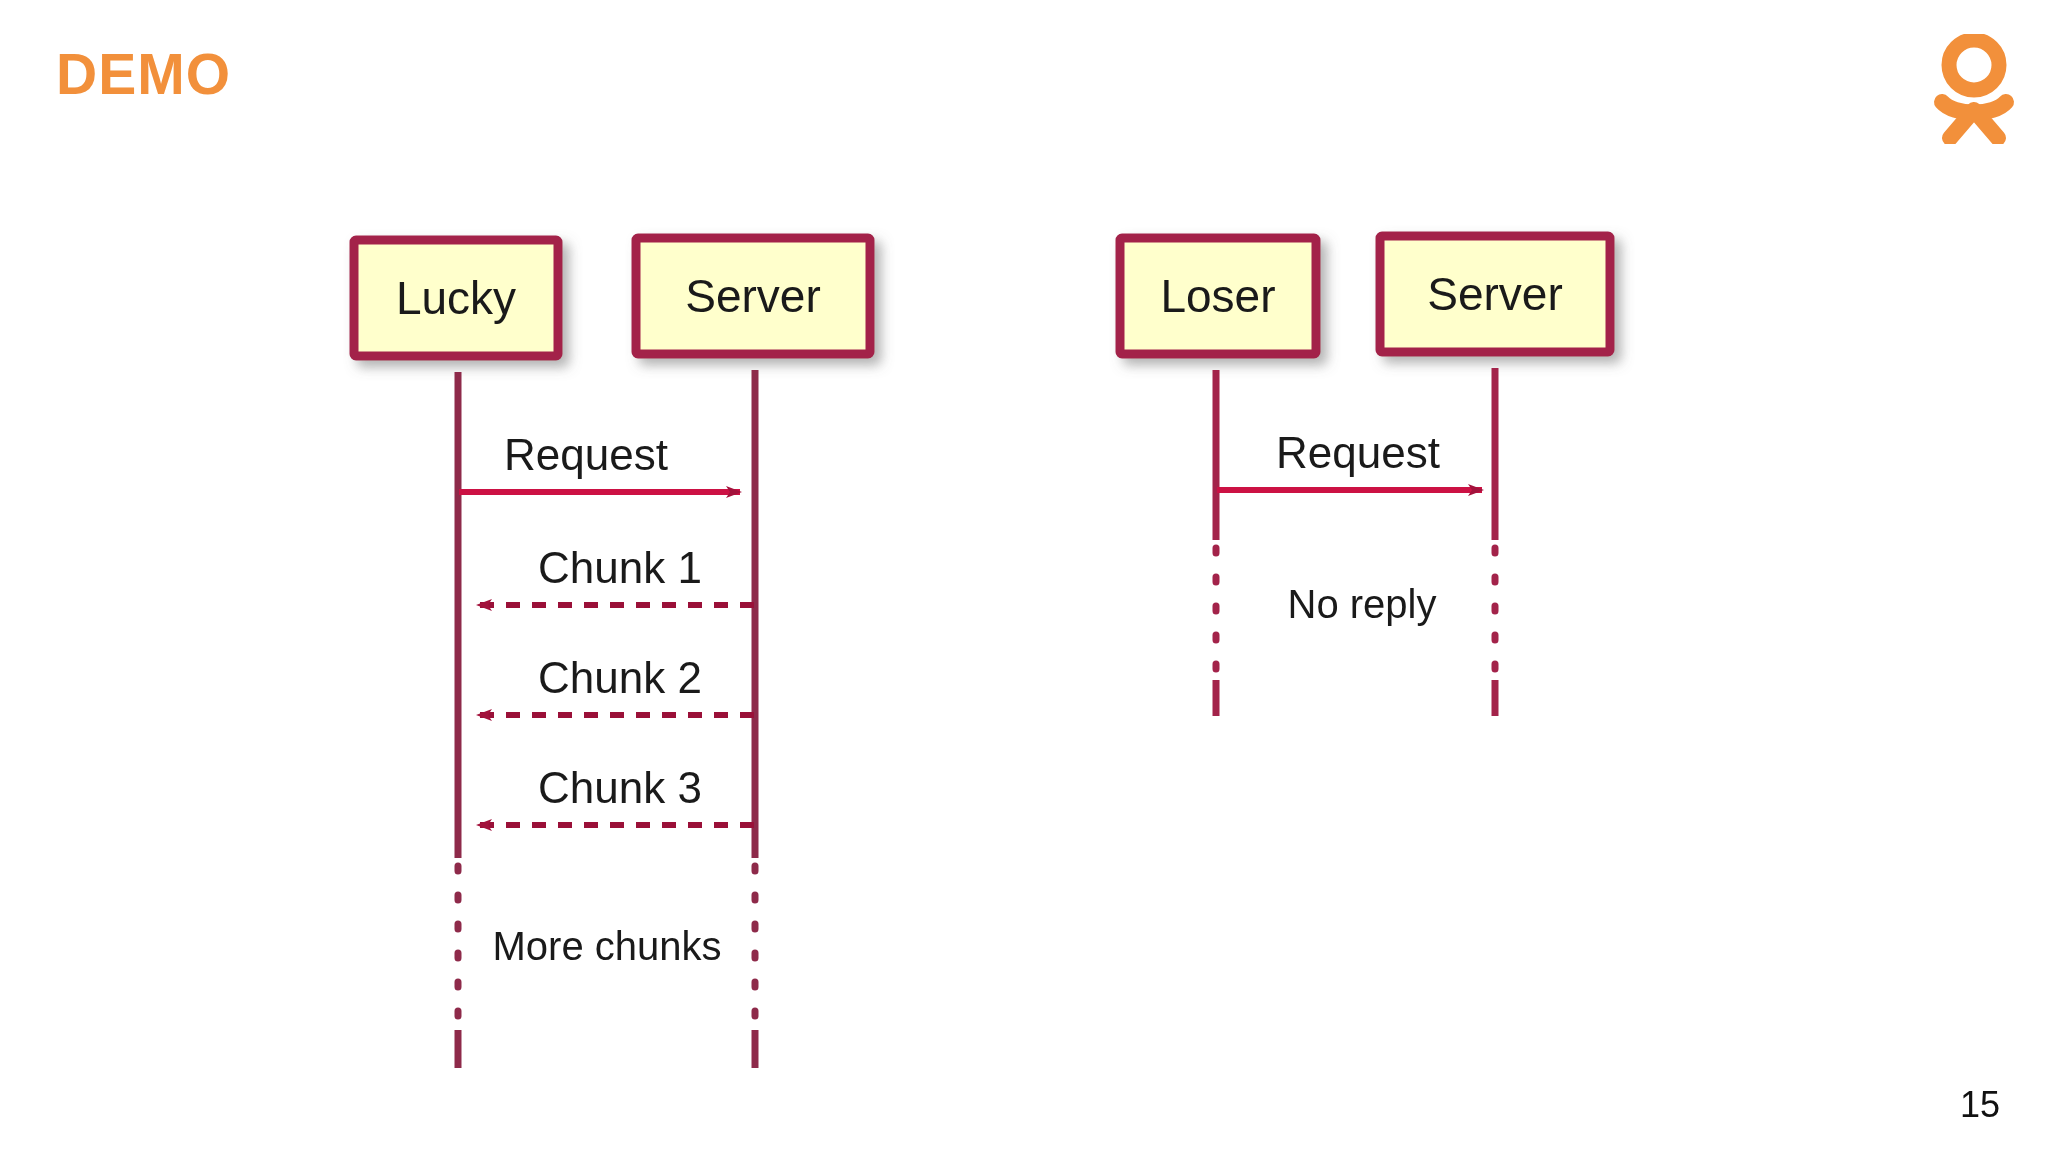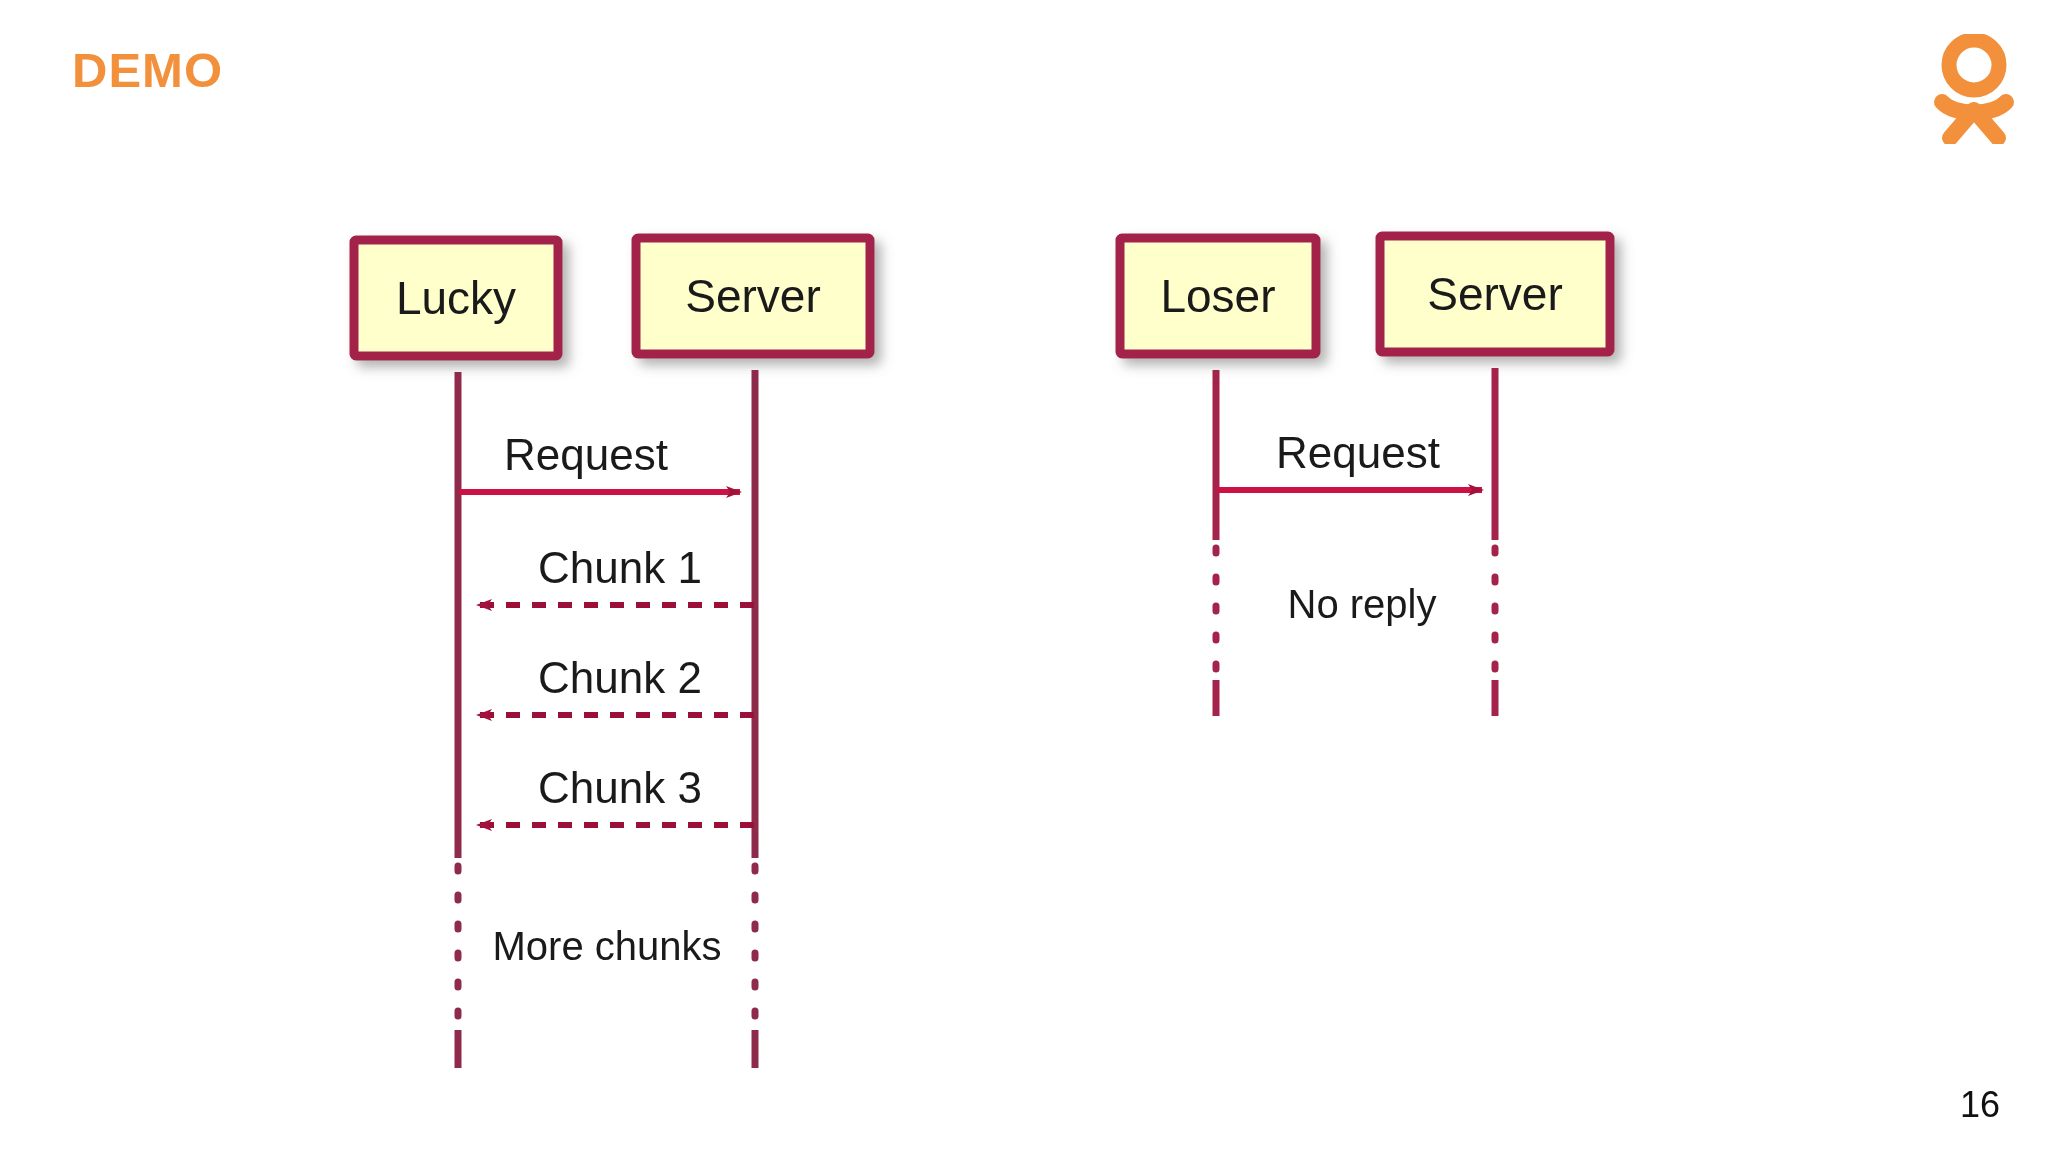"DEMO" #slide-title { font-size: 49px -> 57px; left: 72px -> 56px }
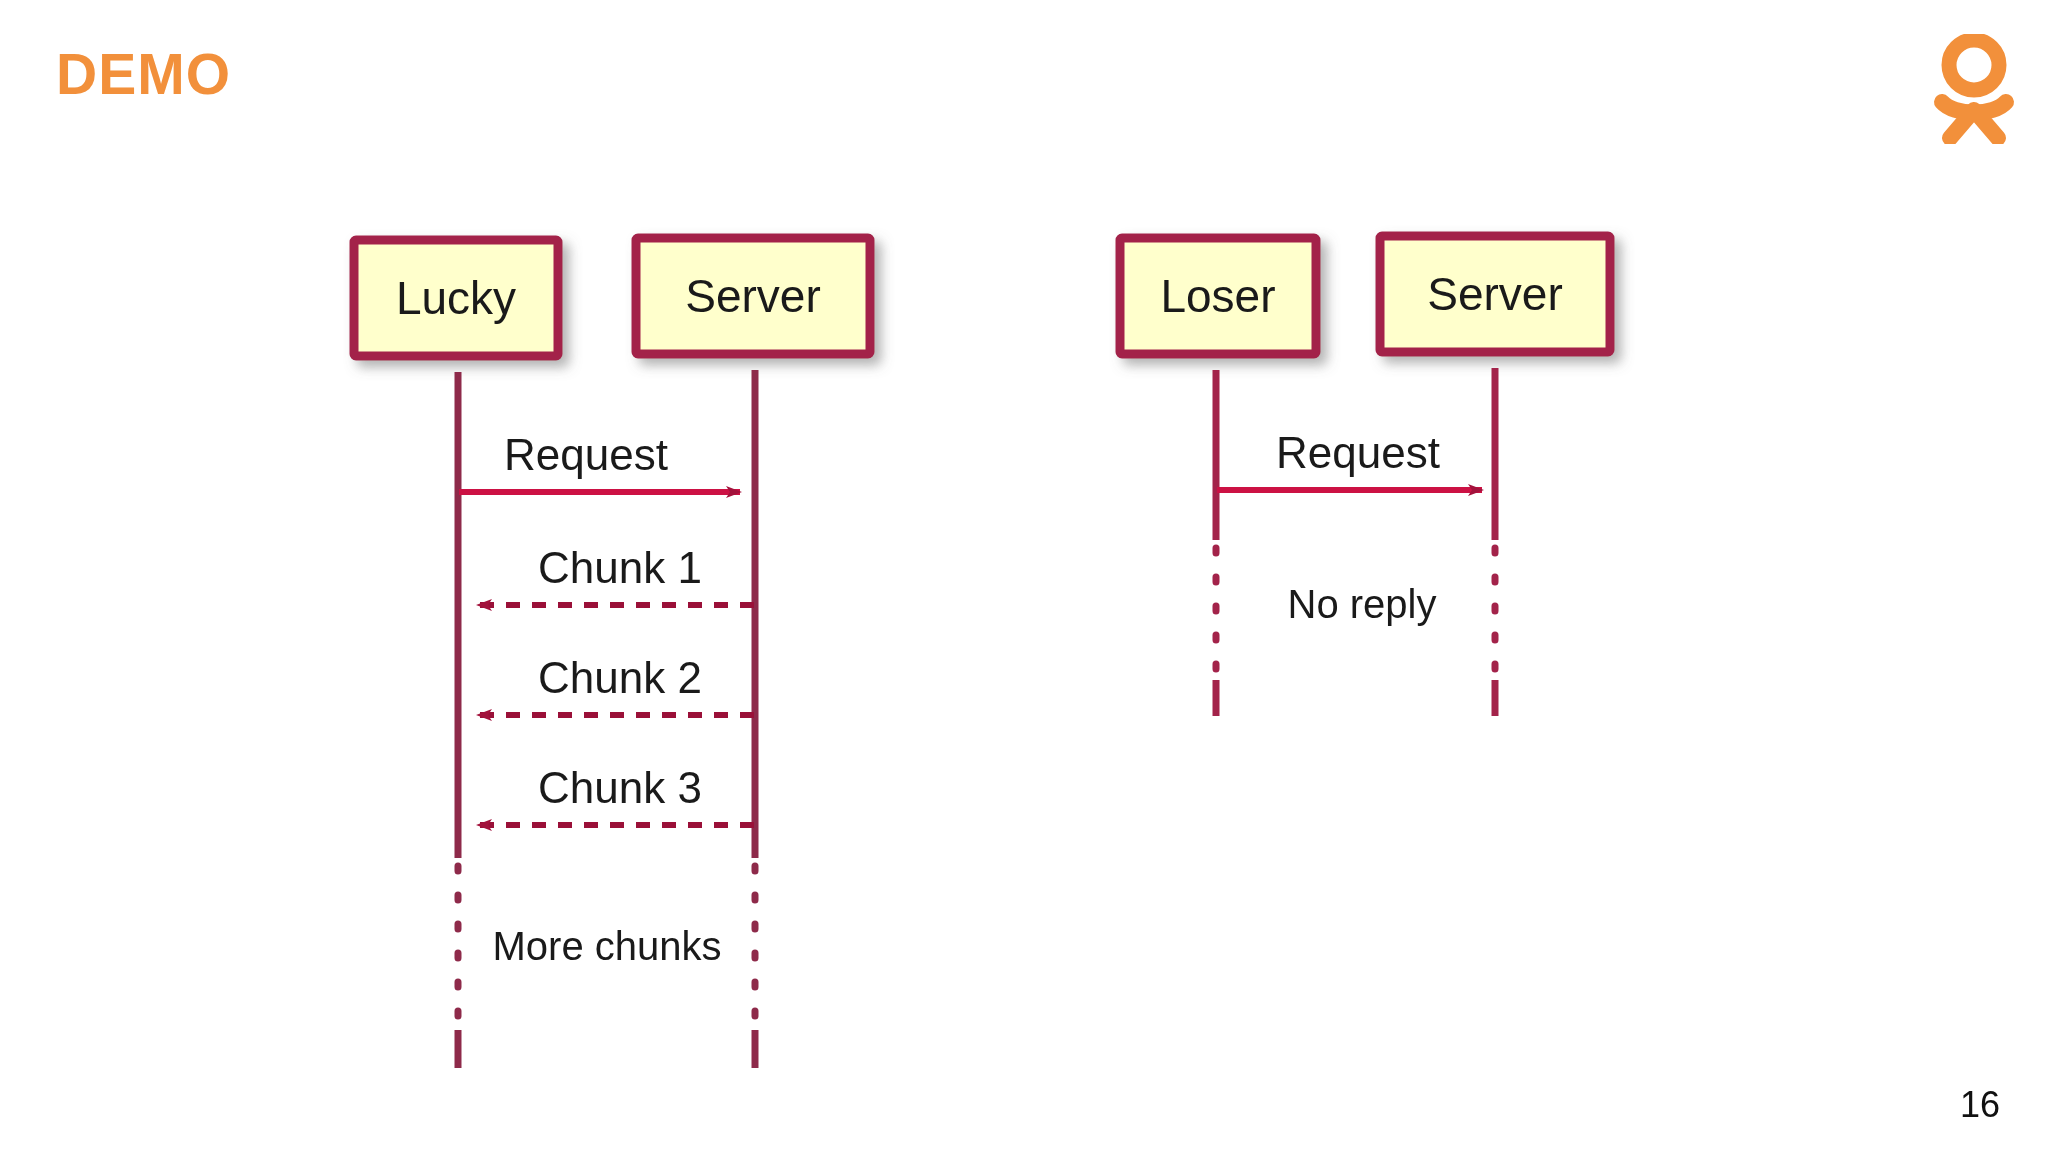"16" div { text: 16 -> 15 }
